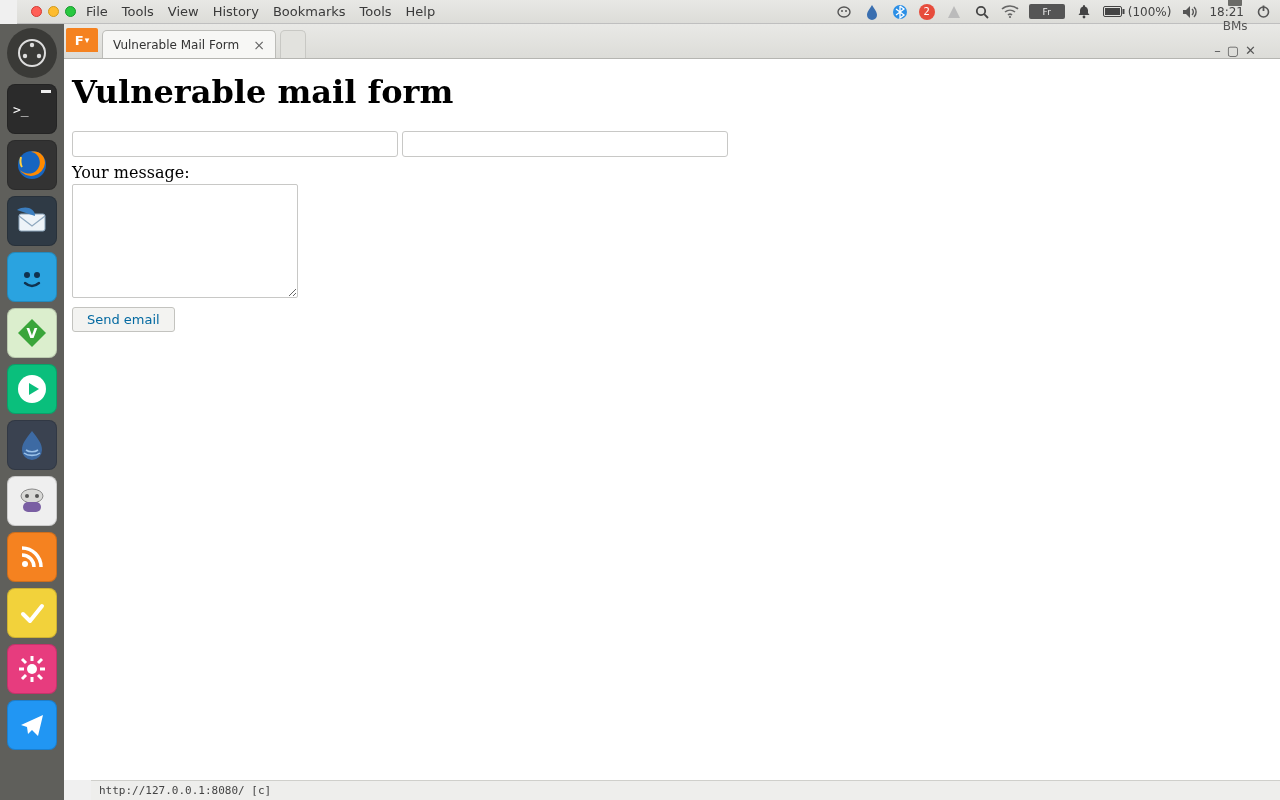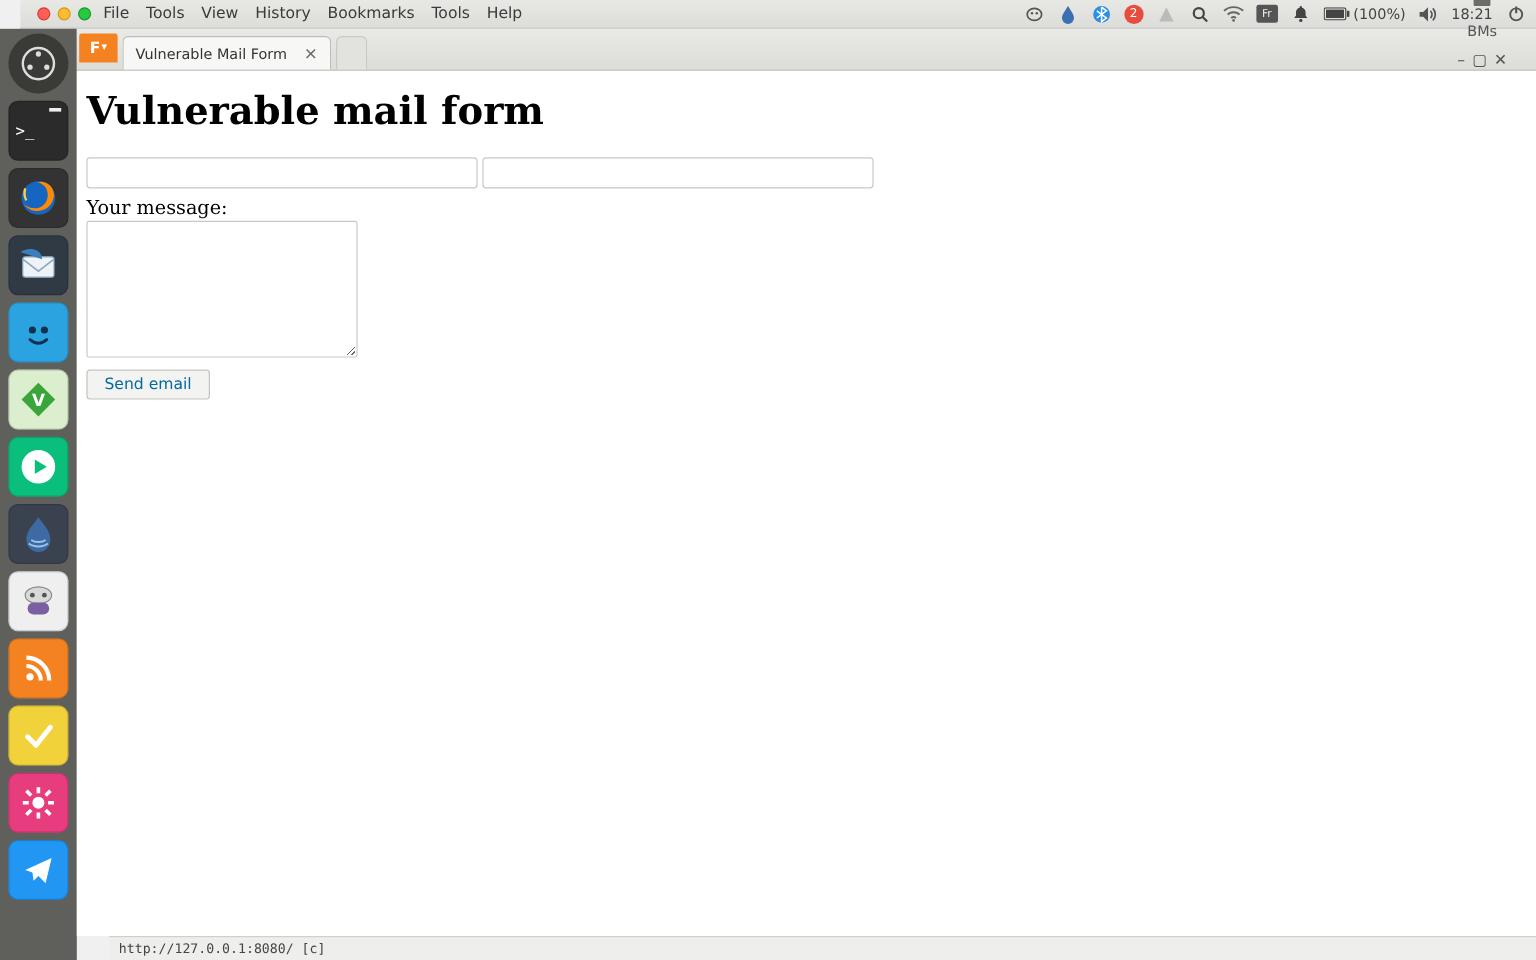"Fr" .kb-ic { width: 18px -> 36px }
